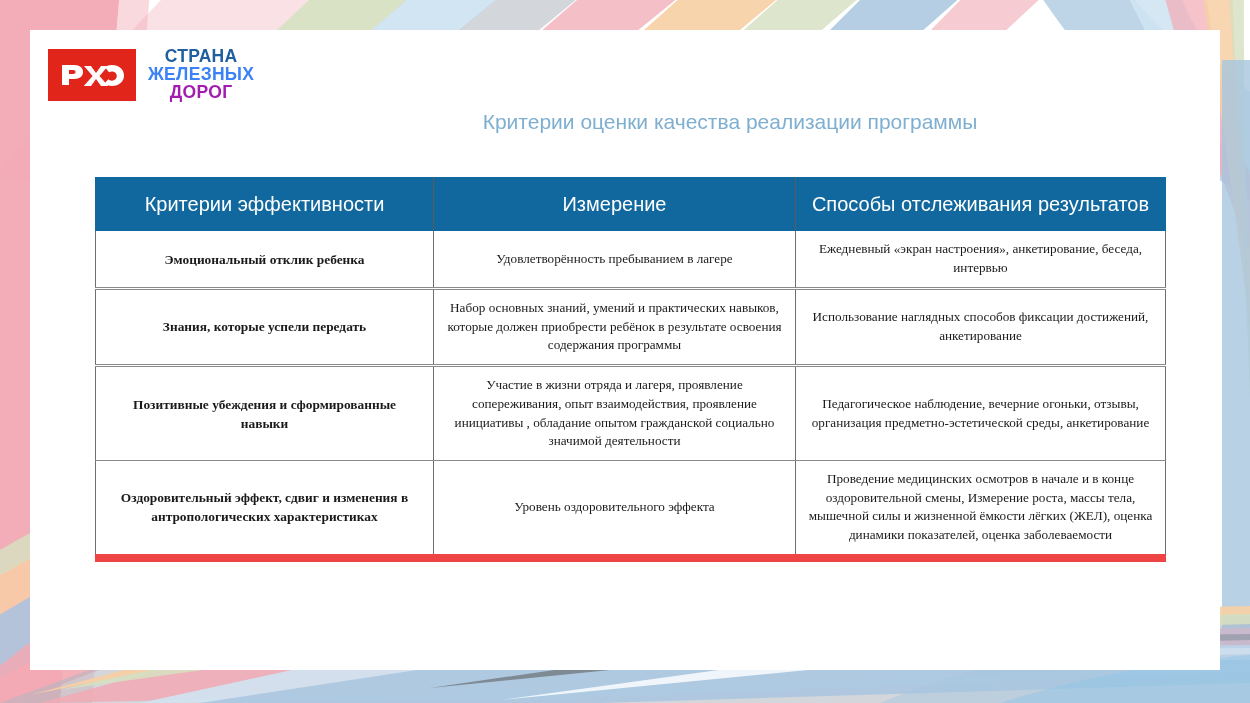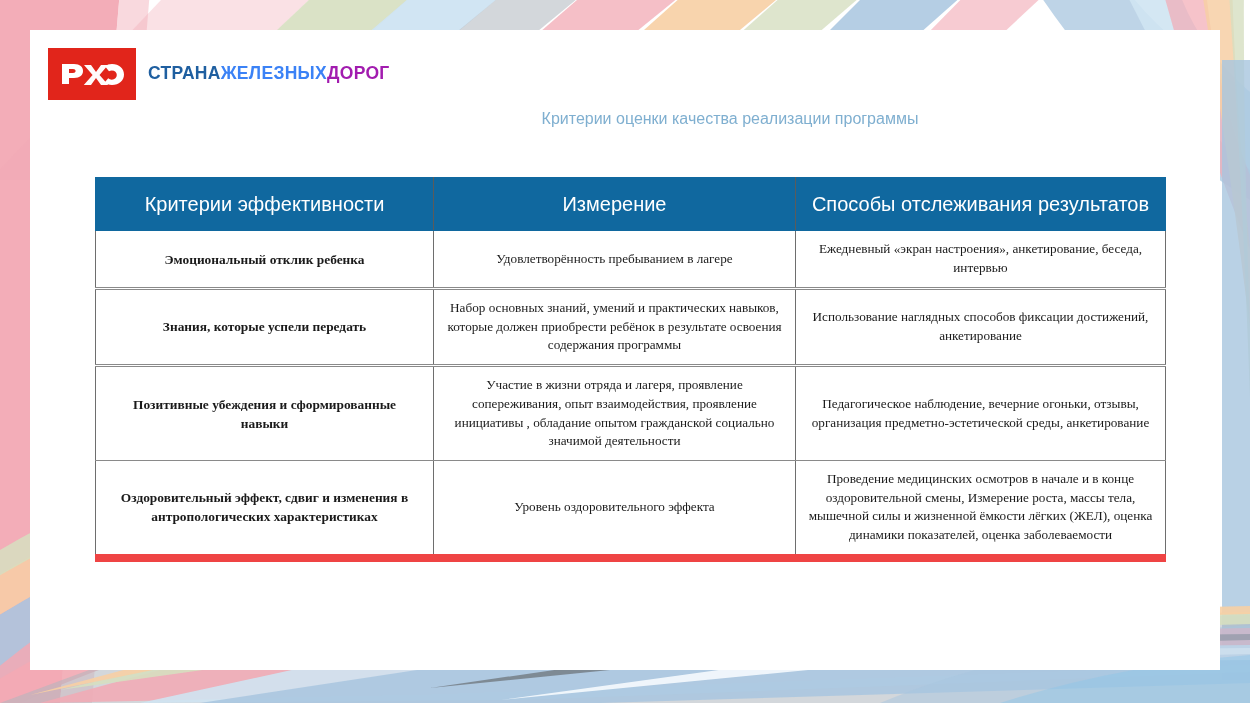"СТРАНА" .logo-words { flex-direction: row -> column }
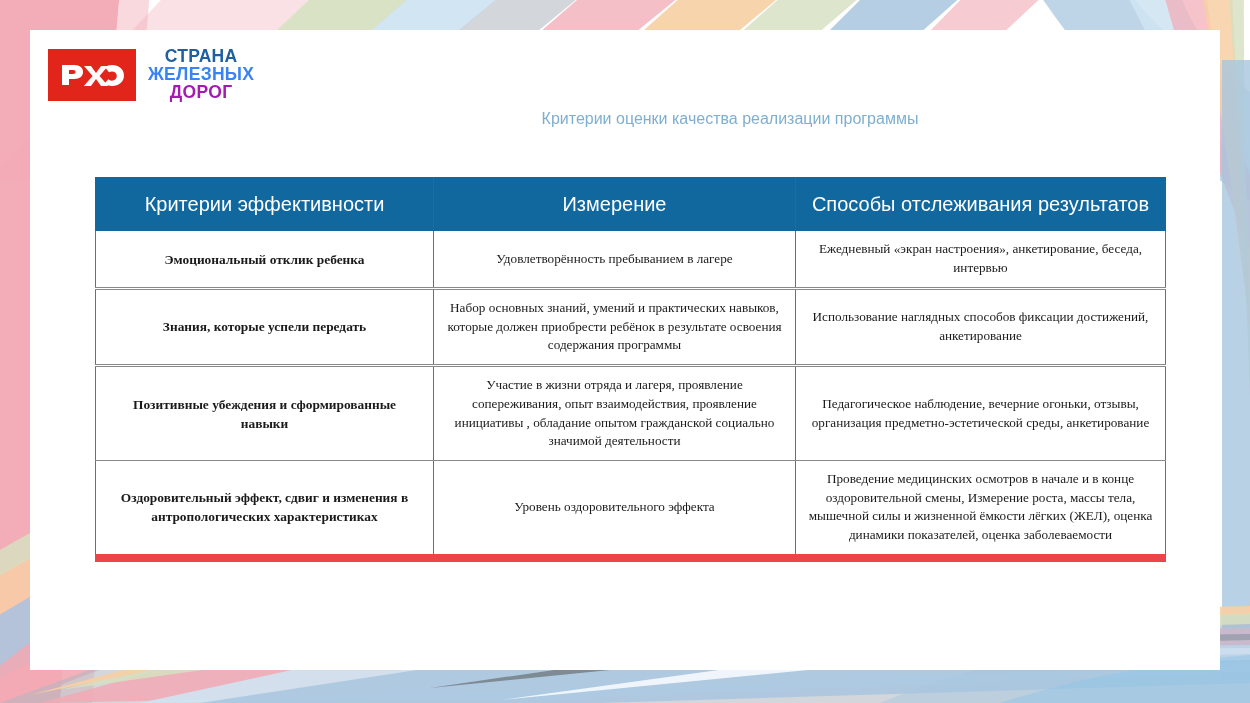"Критерии оценки качества реализации" #subtitle { font-size: 16px -> 21px }
